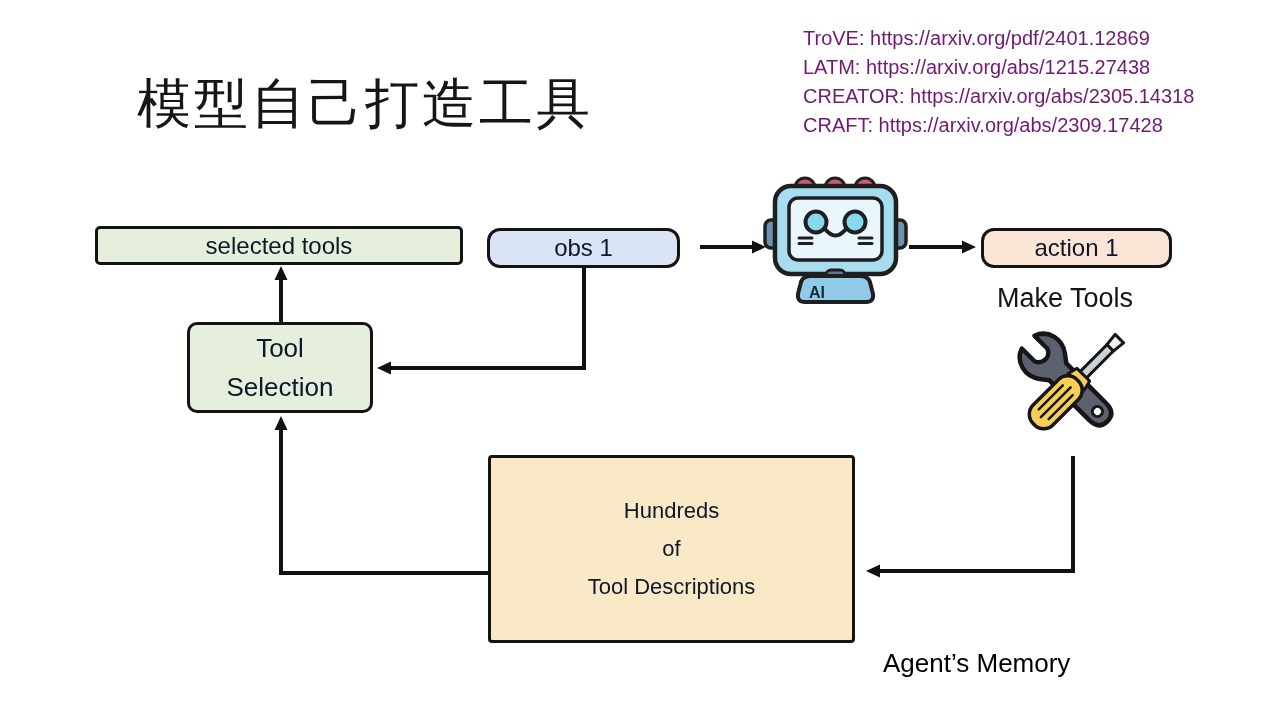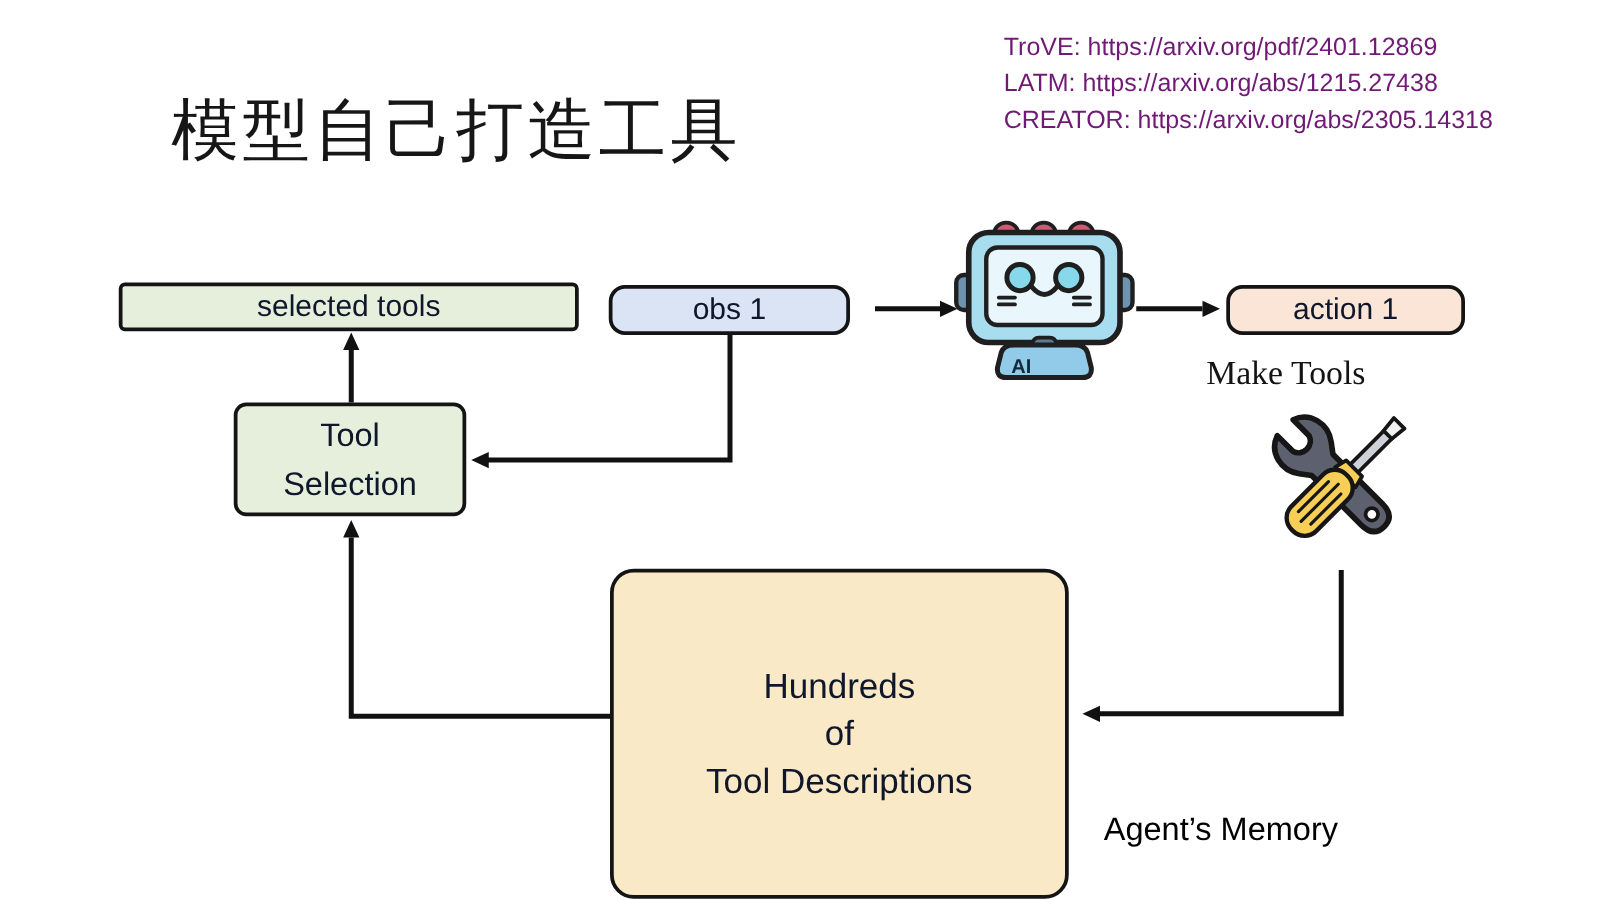"CRAFT: https://arxiv.org/abs/2309.17428" div { html: none -> <div>CRAFT: https://arxiv.org/abs/2309.17428</div> }
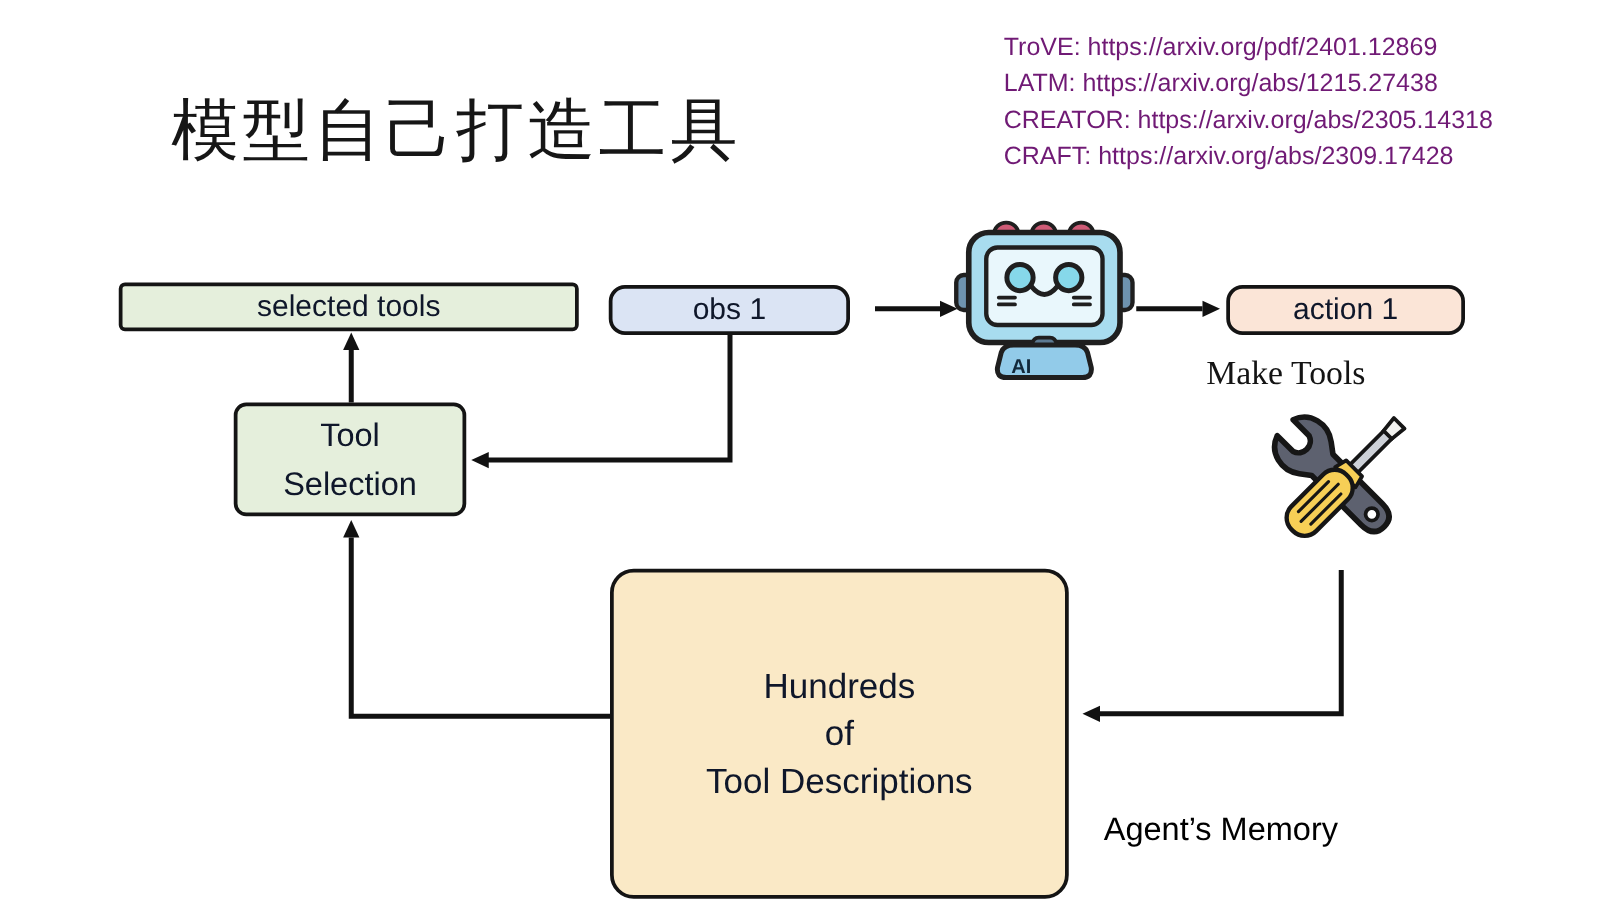"Make Tools" .make-tools-label { font-family: Liberation Serif, serif -> none; text-align: left -> center }
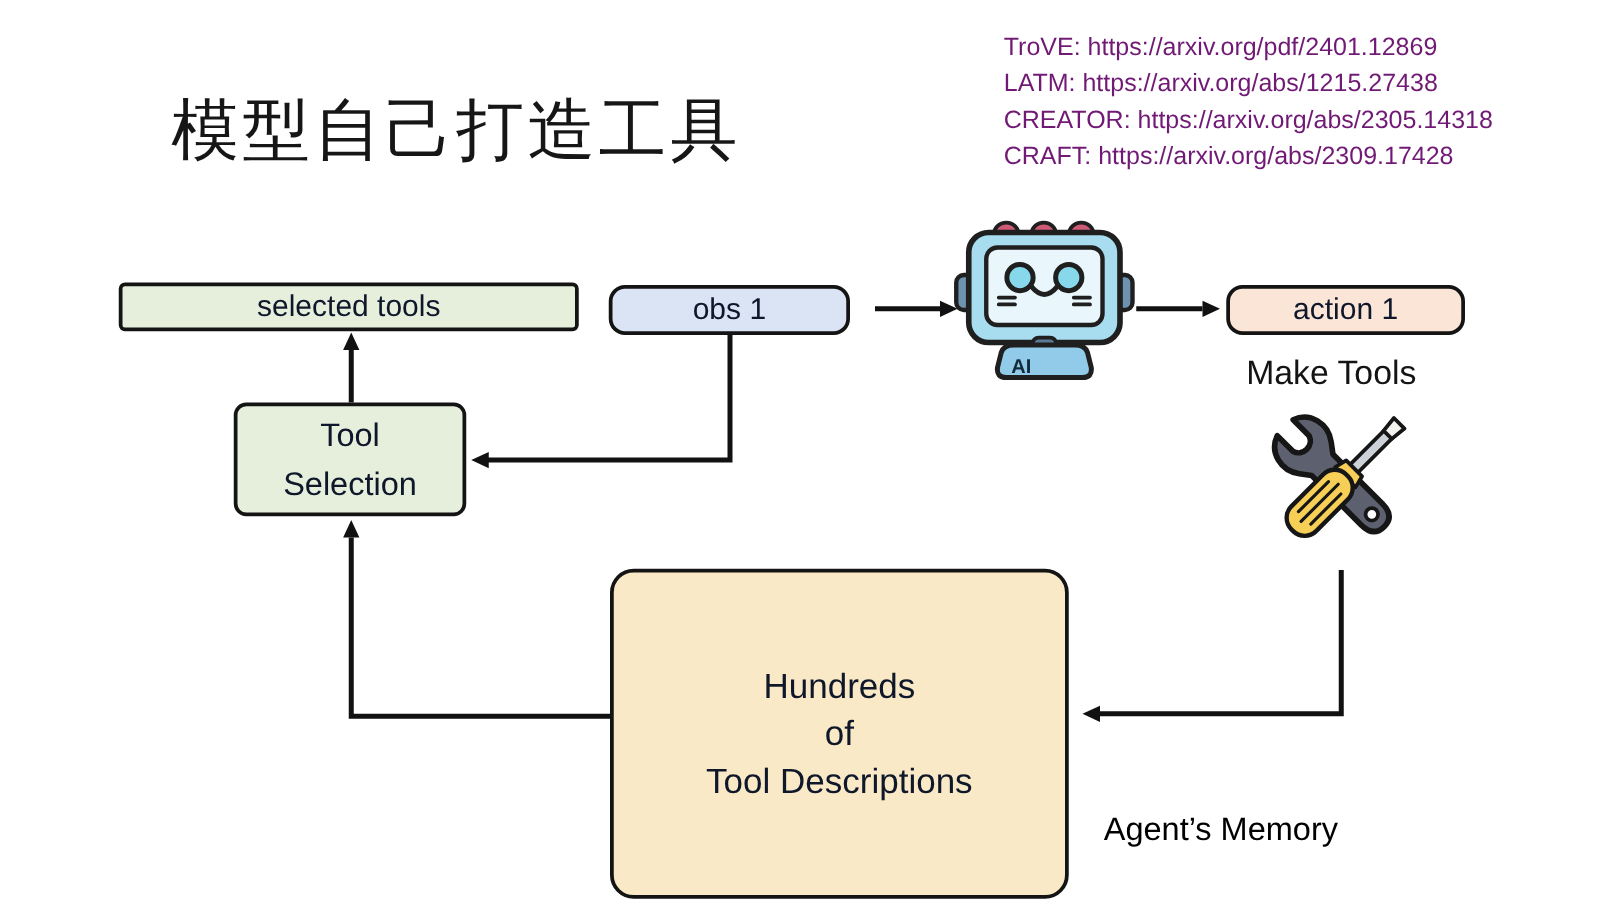"Hundreds" .memory-box { border-radius: 19px -> 4px; font-size: 28px -> 22px; height: 264px -> 188px }
